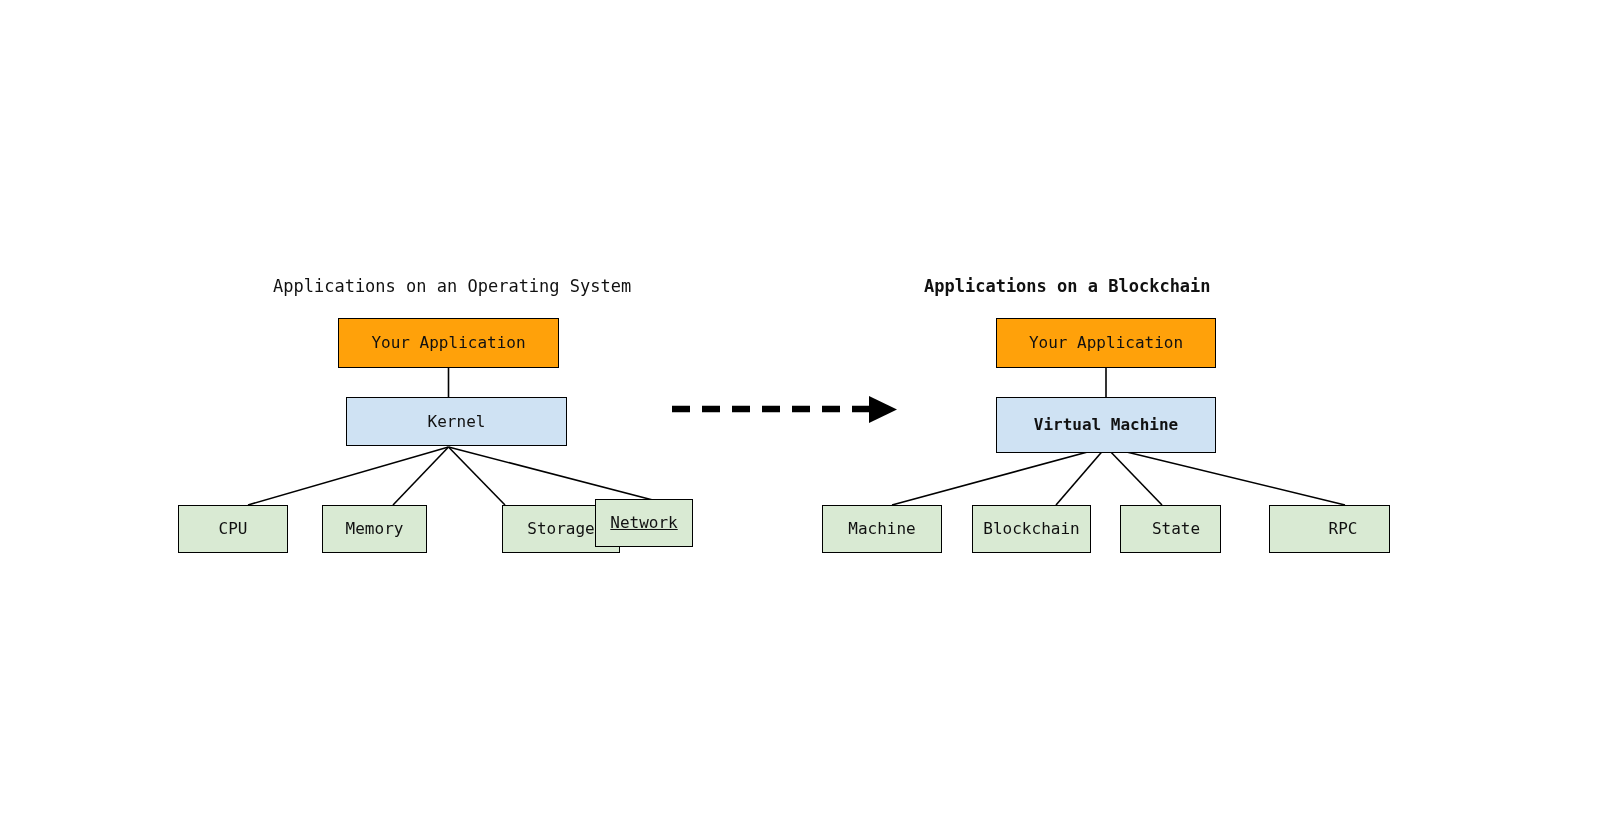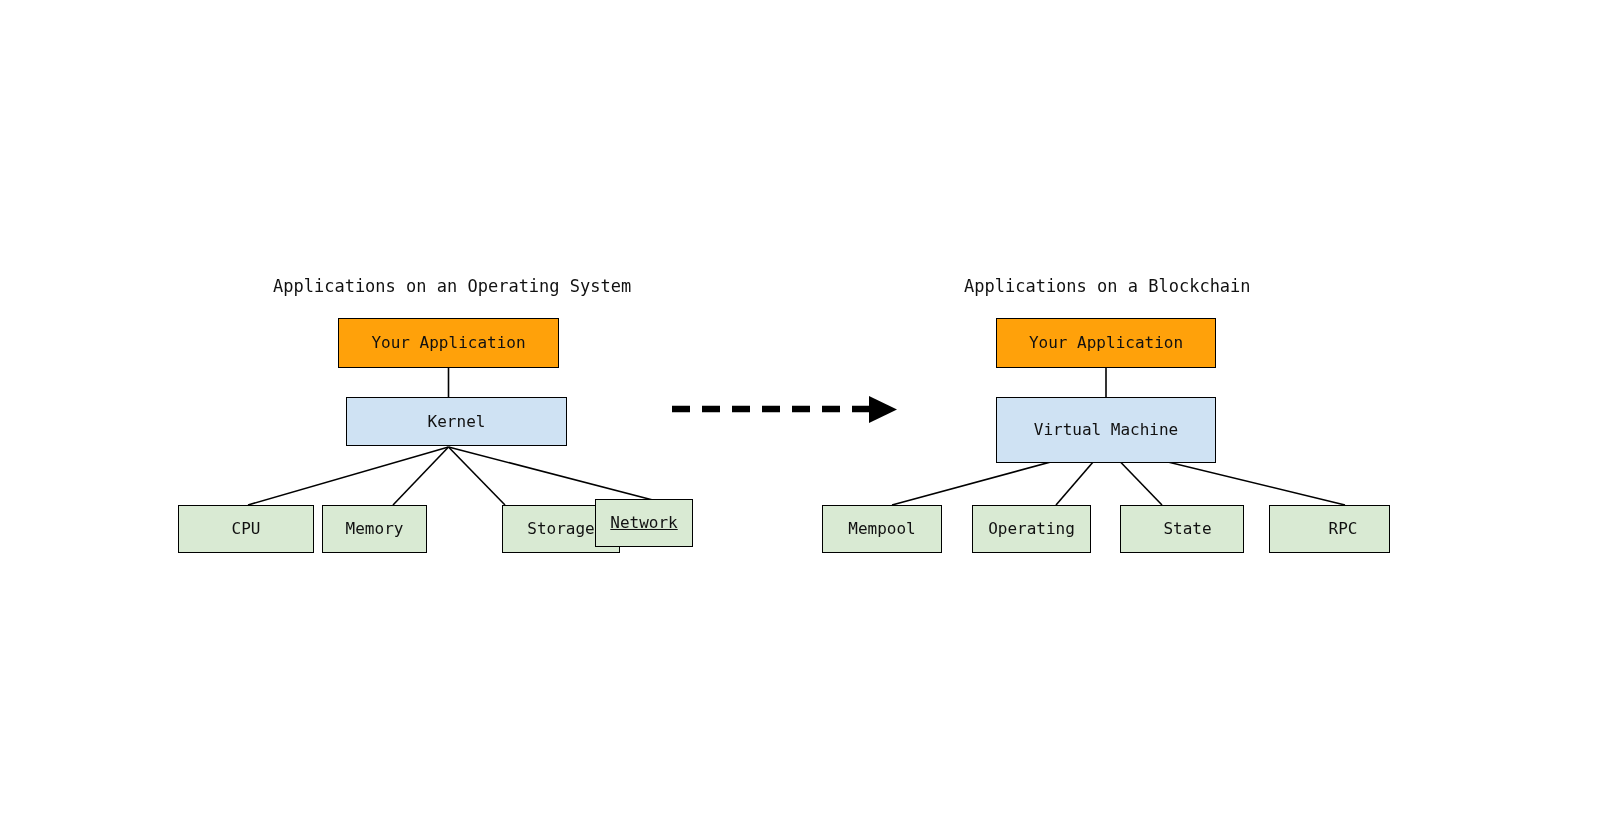"Applications on a Blockchain" #bc-title { font-weight: none -> bold; left: 964px -> 924px }
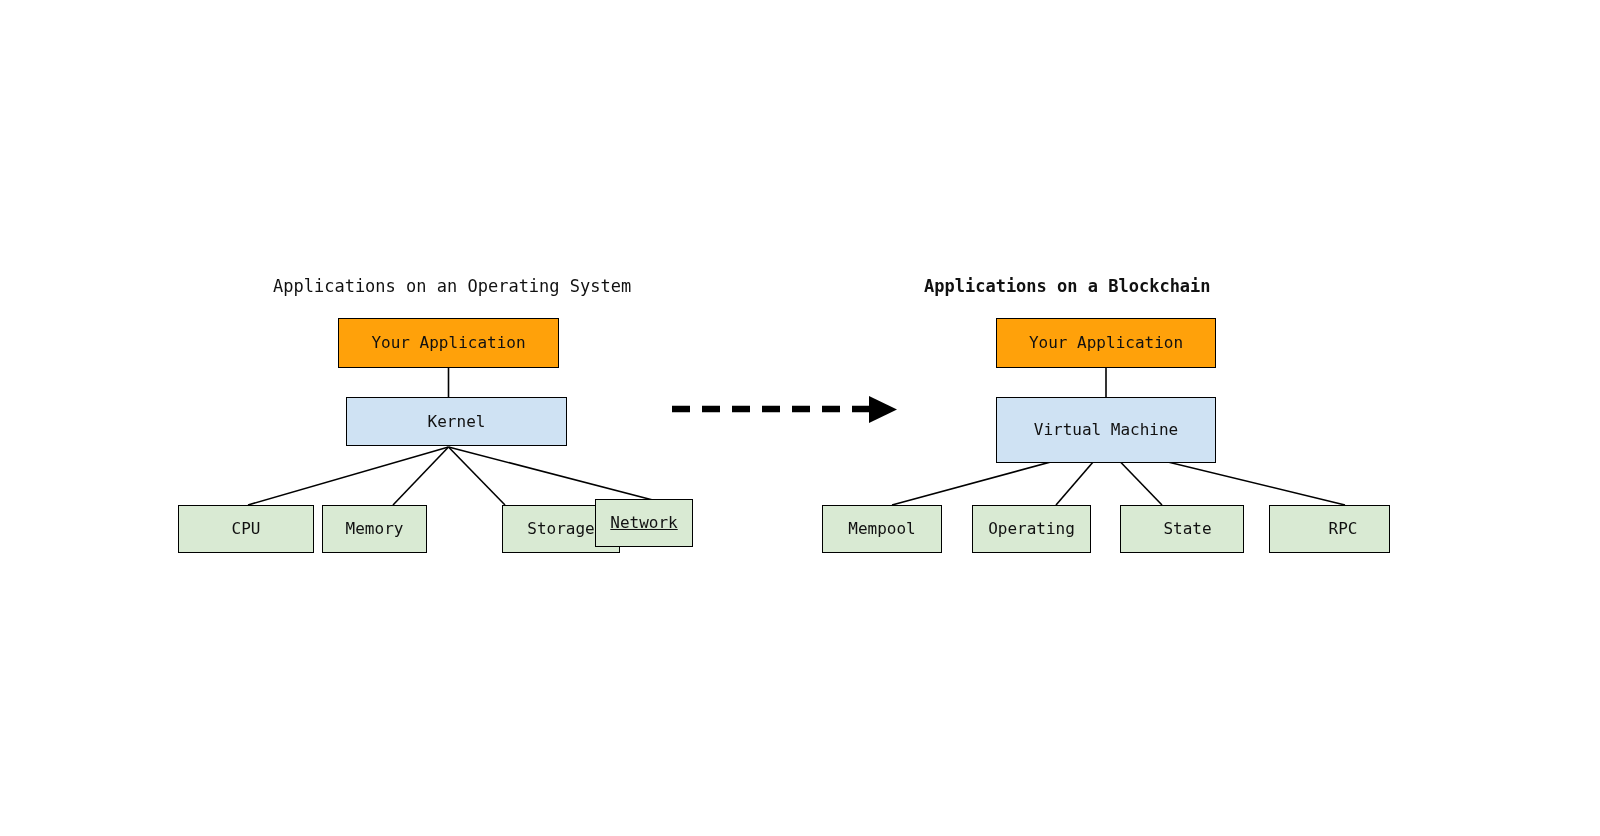"Virtual Machine" #bc-vm { font-weight: none -> bold; height: 66px -> 56px }
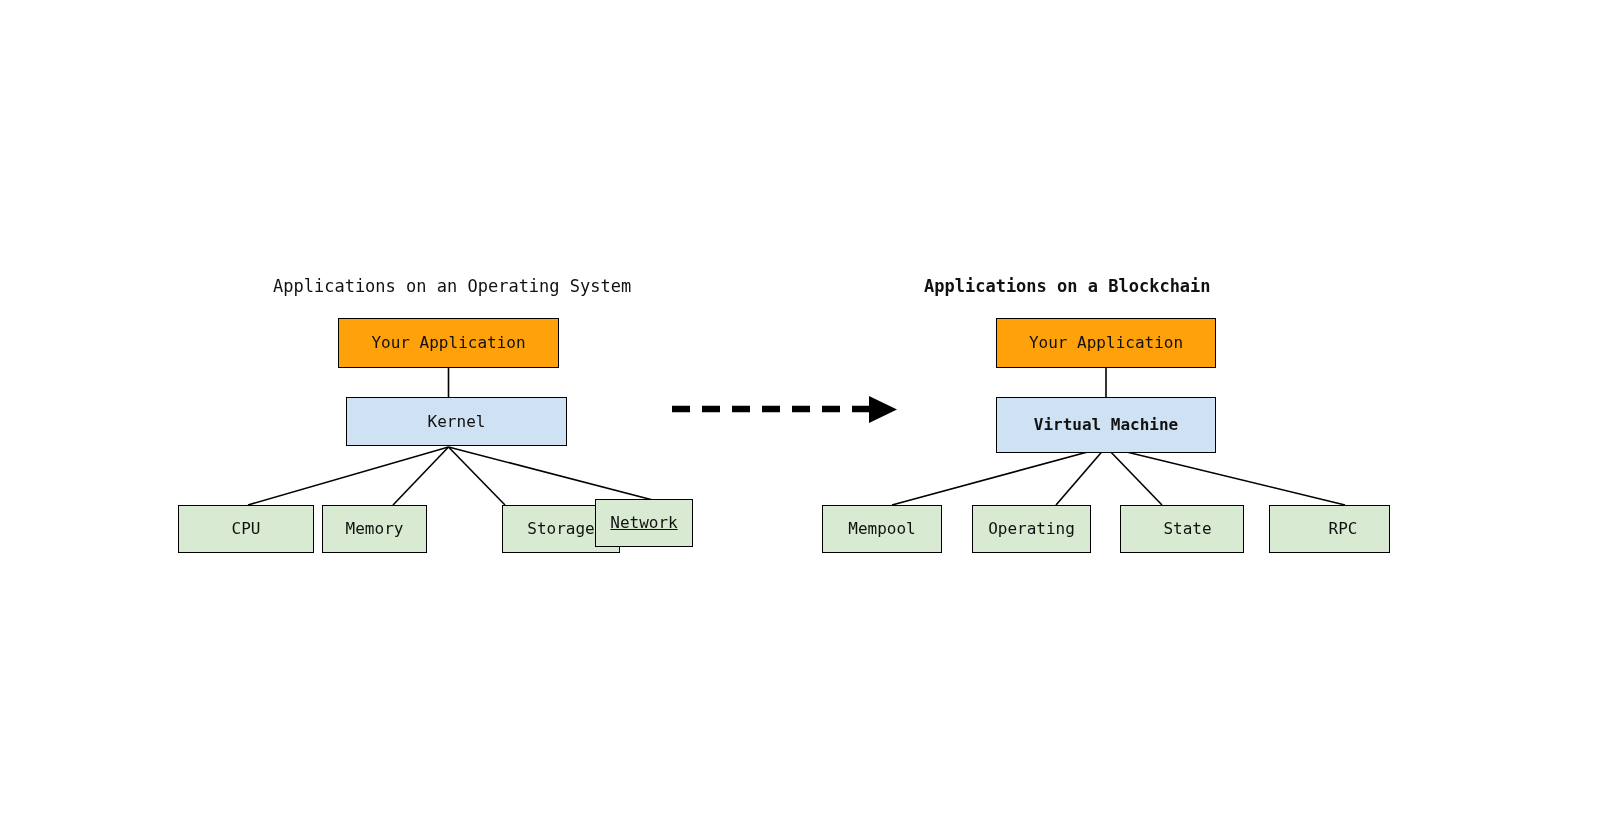"CPU" #os-cpu { width: 136px -> 110px }
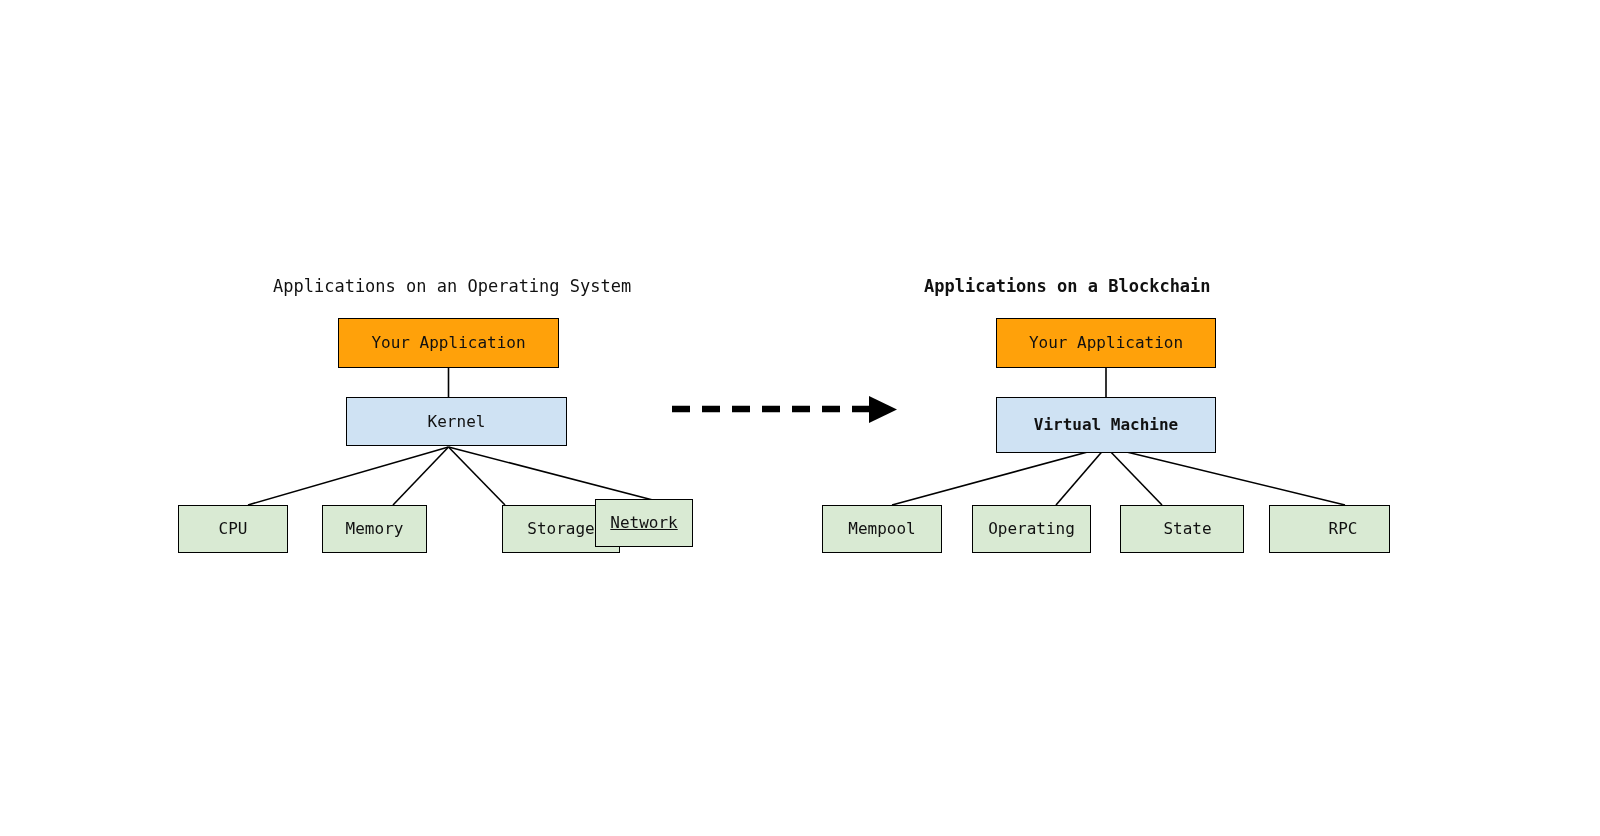"Mempool" div.node { text: Mempool -> Machine }
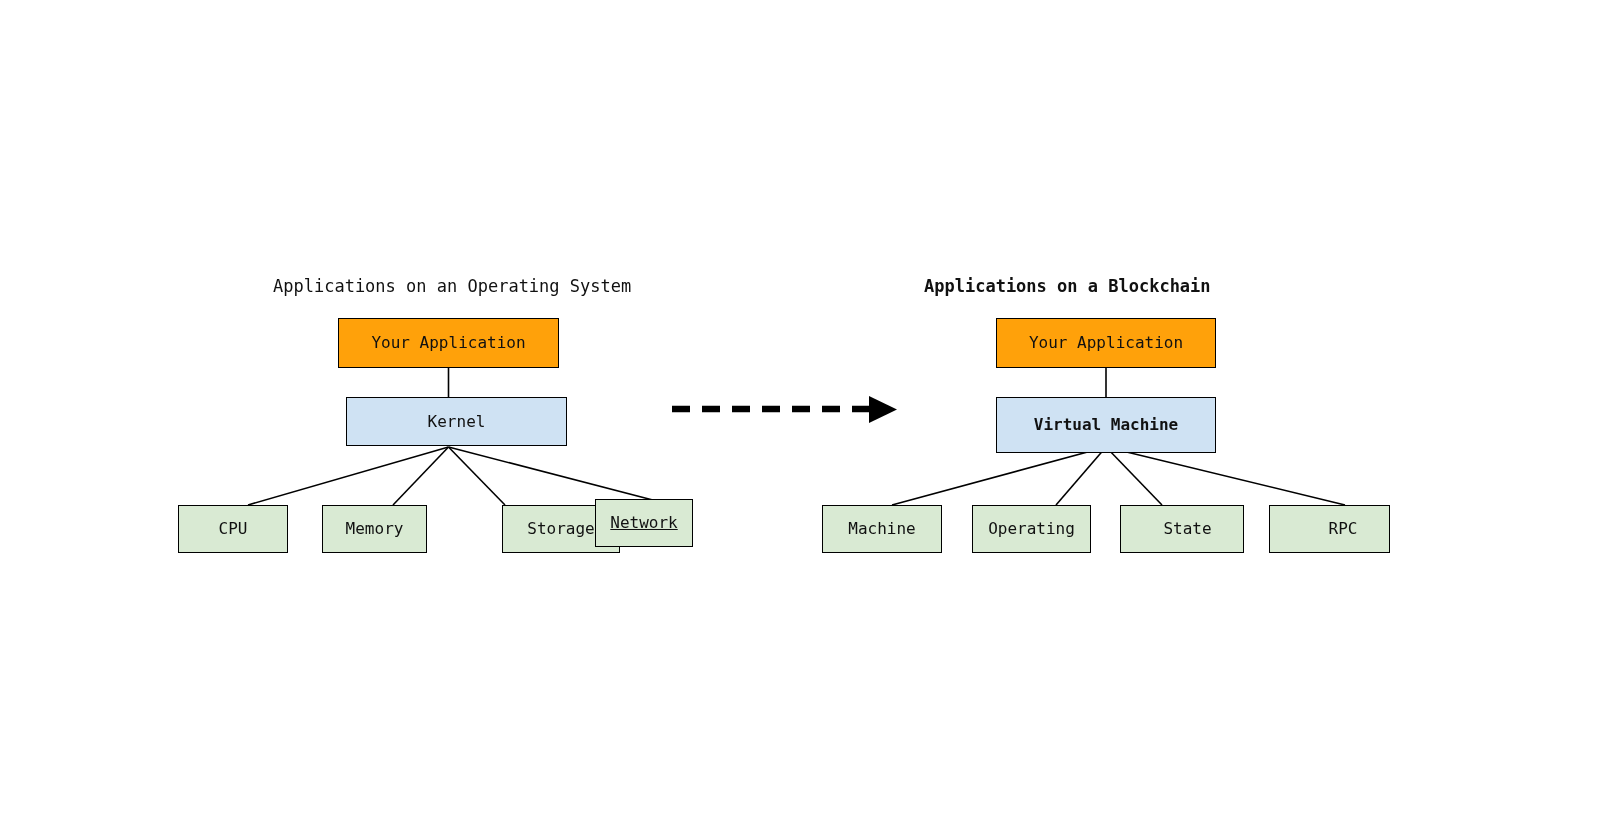"Operating" div.node { text: Operating -> Blockchain }
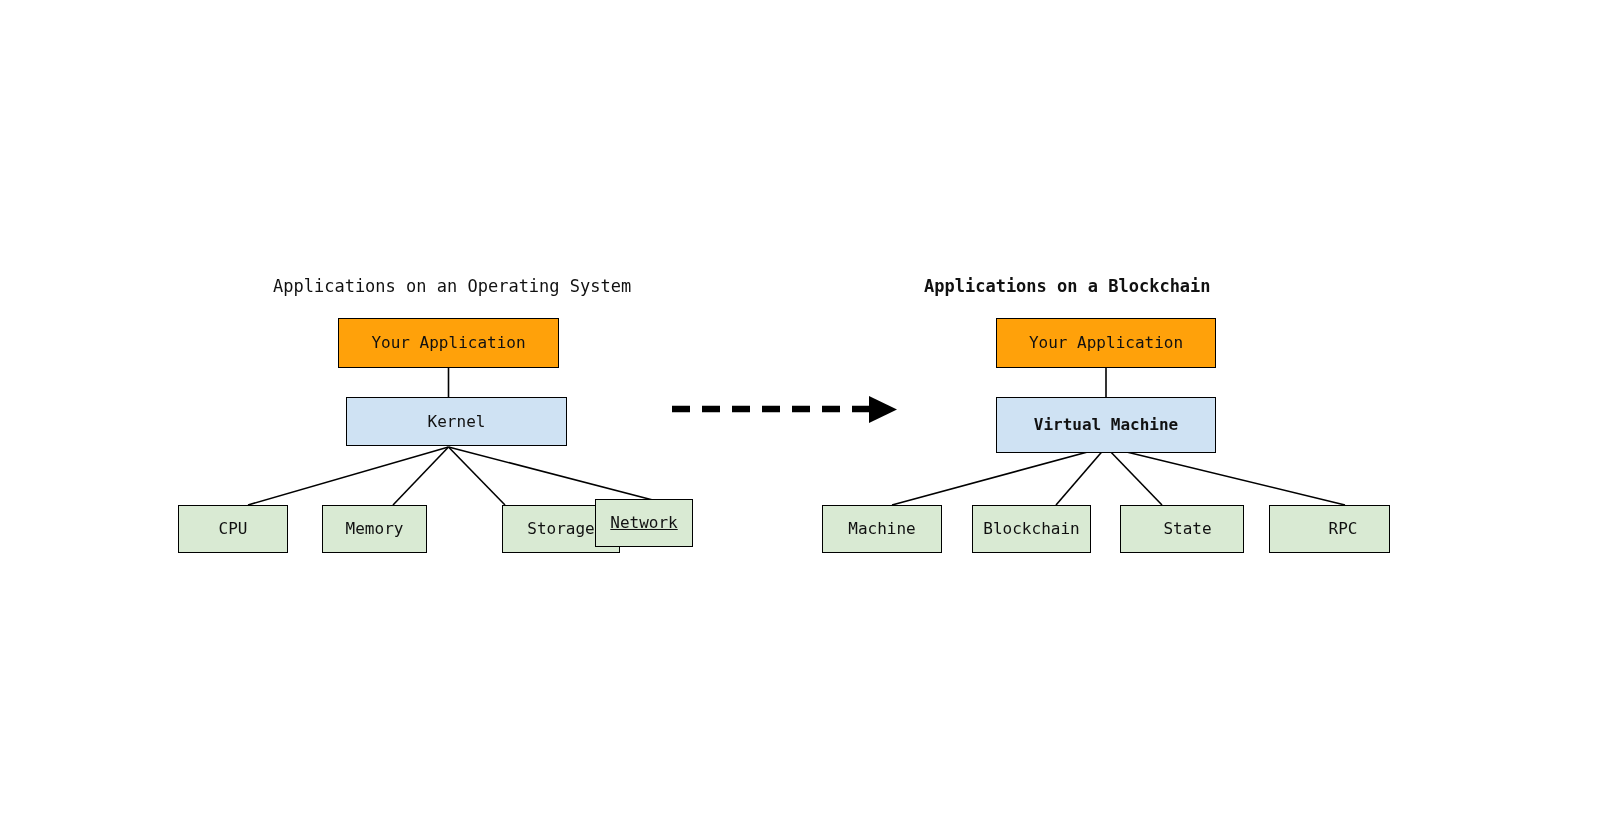"State" #bc-state { width: 124px -> 101px }
